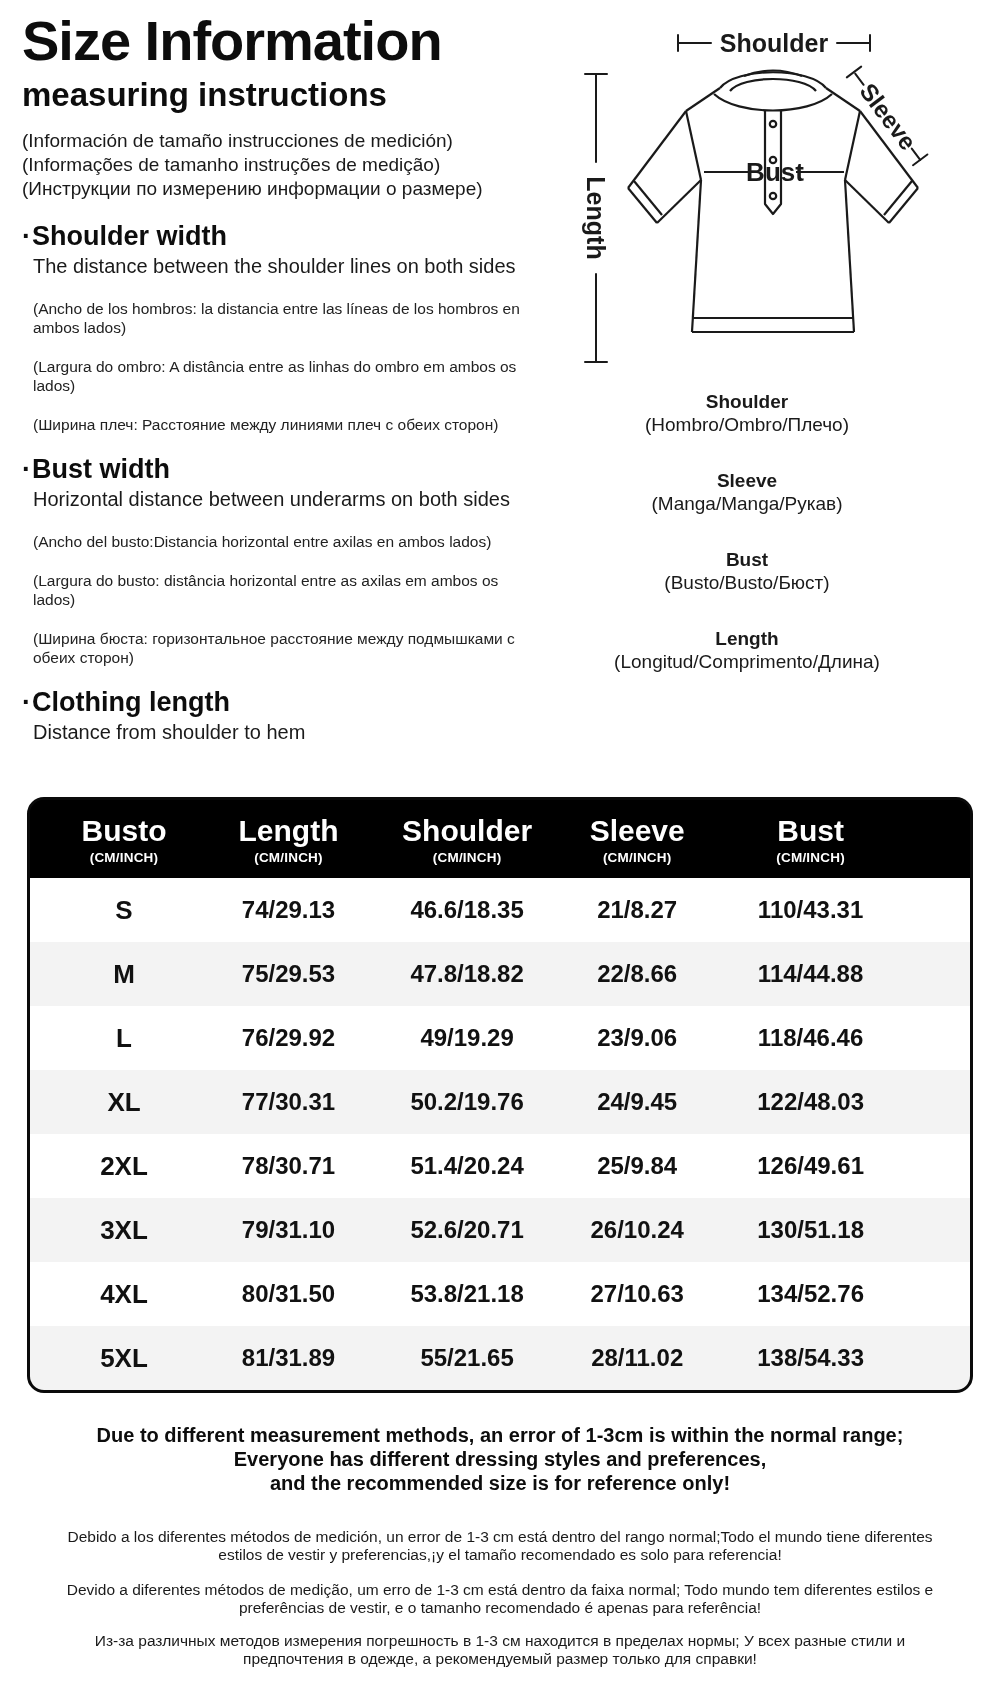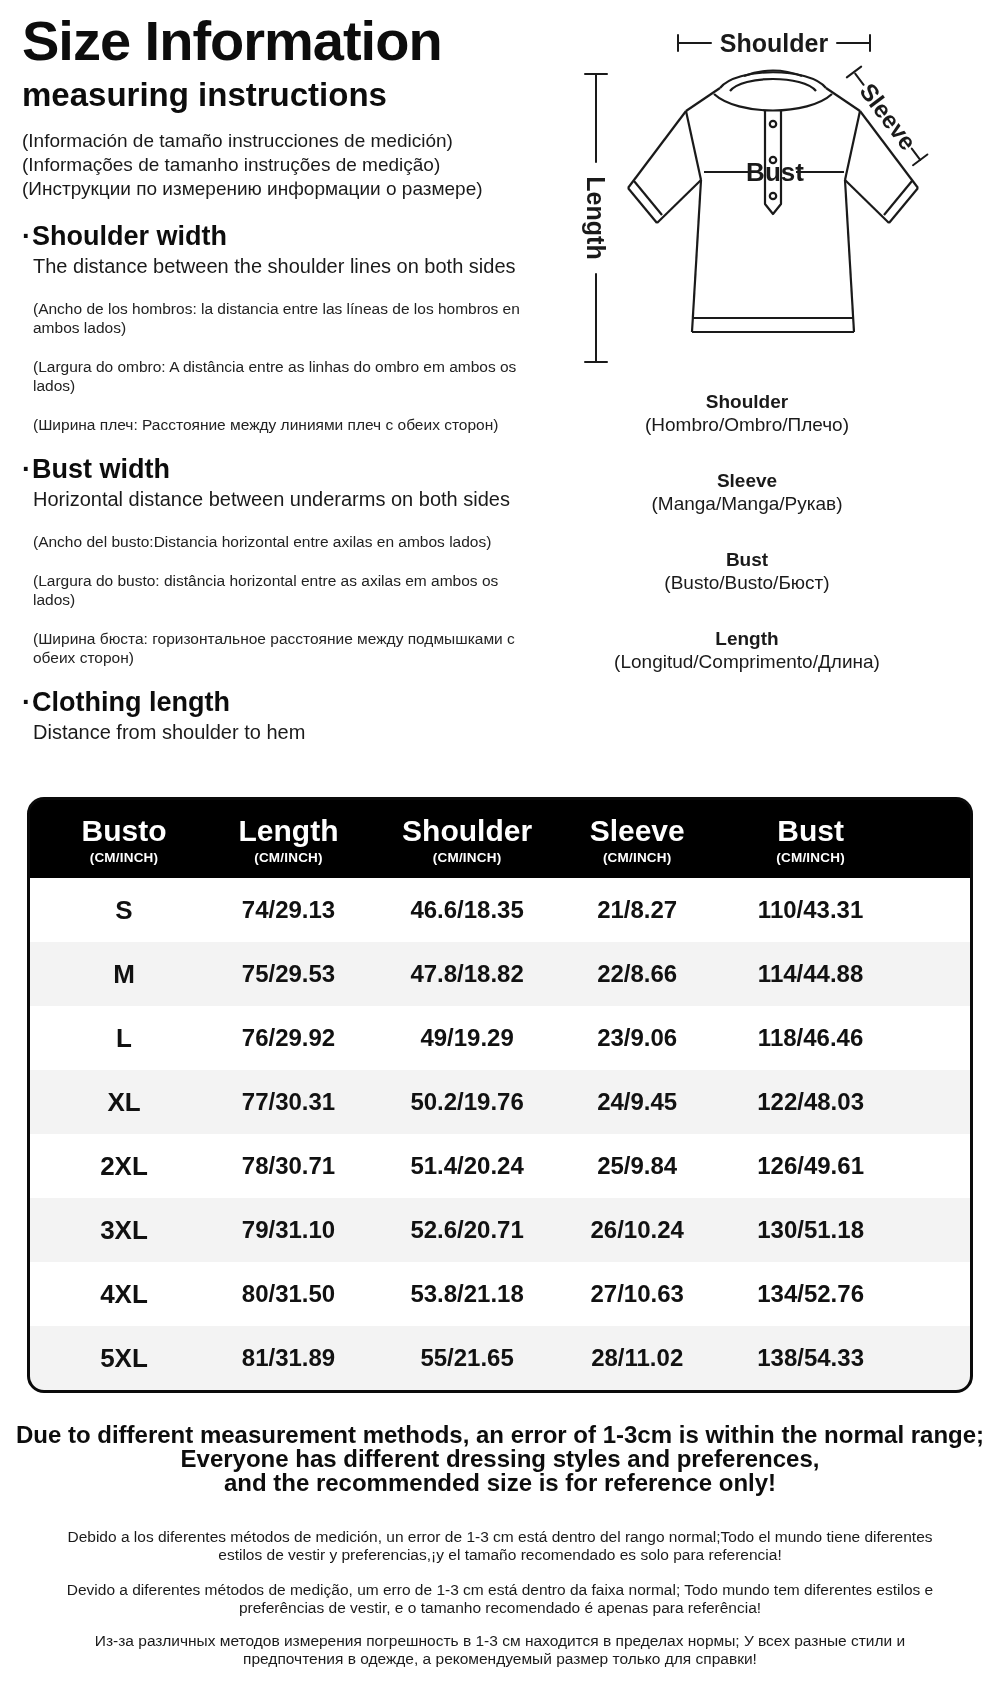"Due to different measurement methods," .disc-en { font-size: 24px -> 20px }
